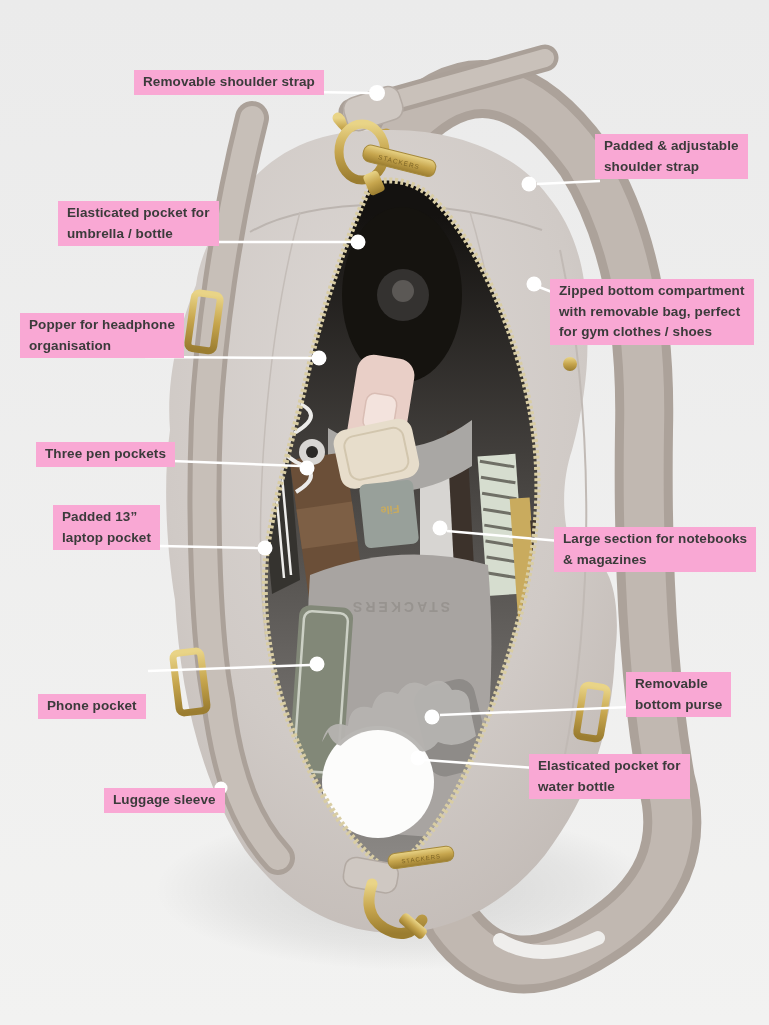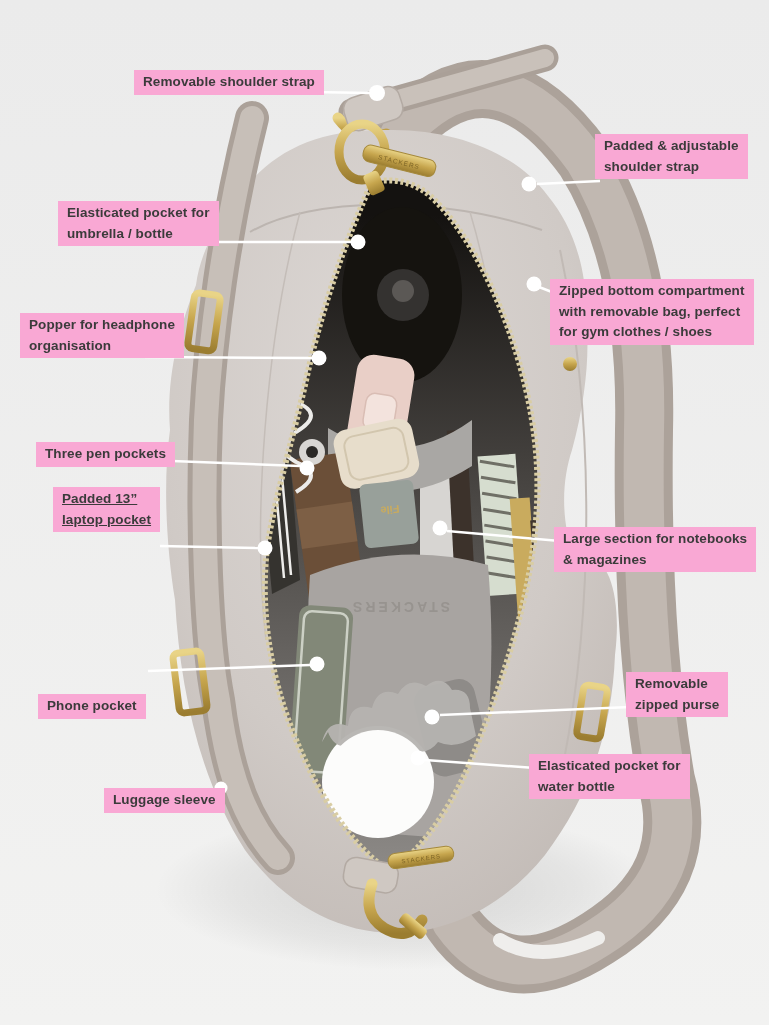"Padded 13”" #a7 { text-decoration: underline -> none; top: 487px -> 505px }
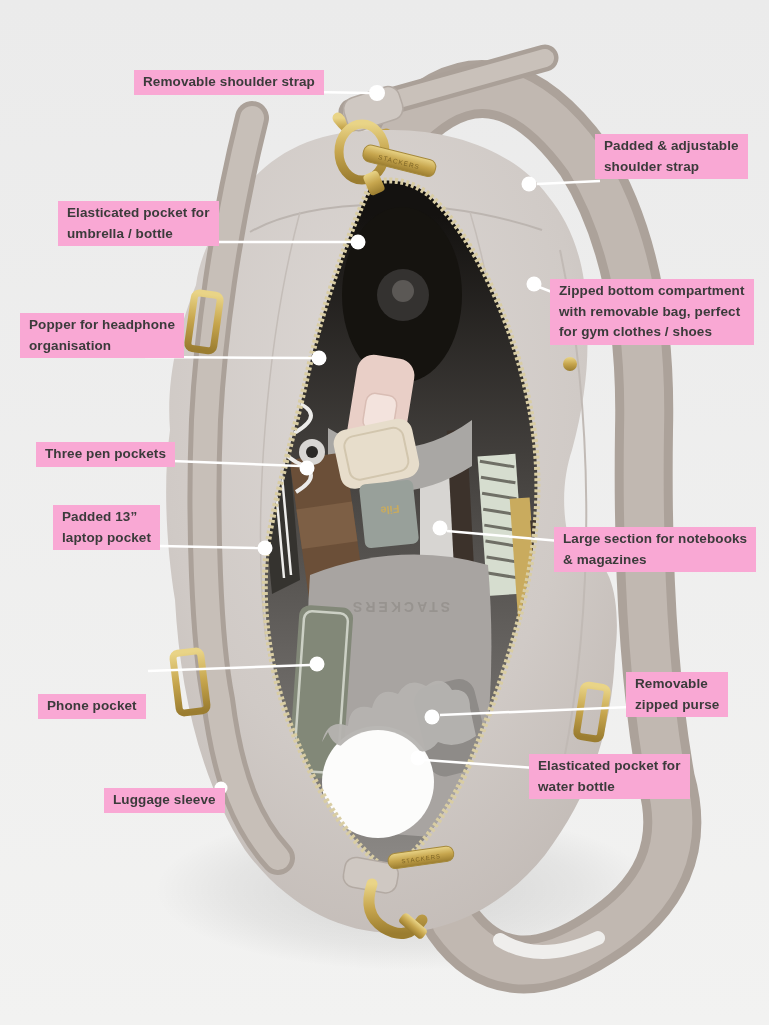"Removable" div.ann { text: zipped -> bottom }
